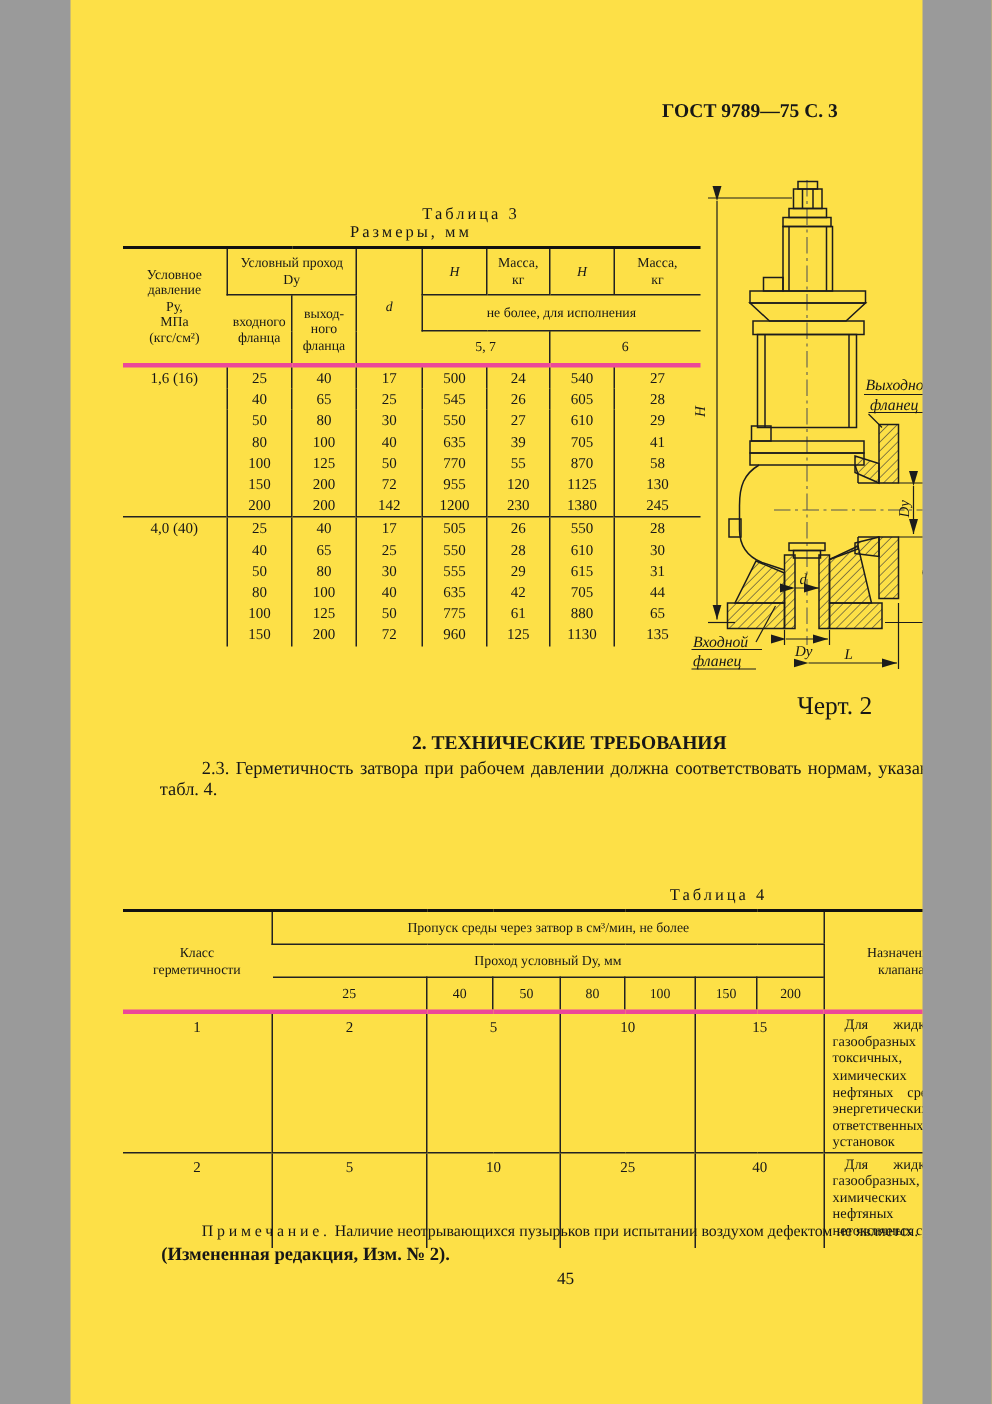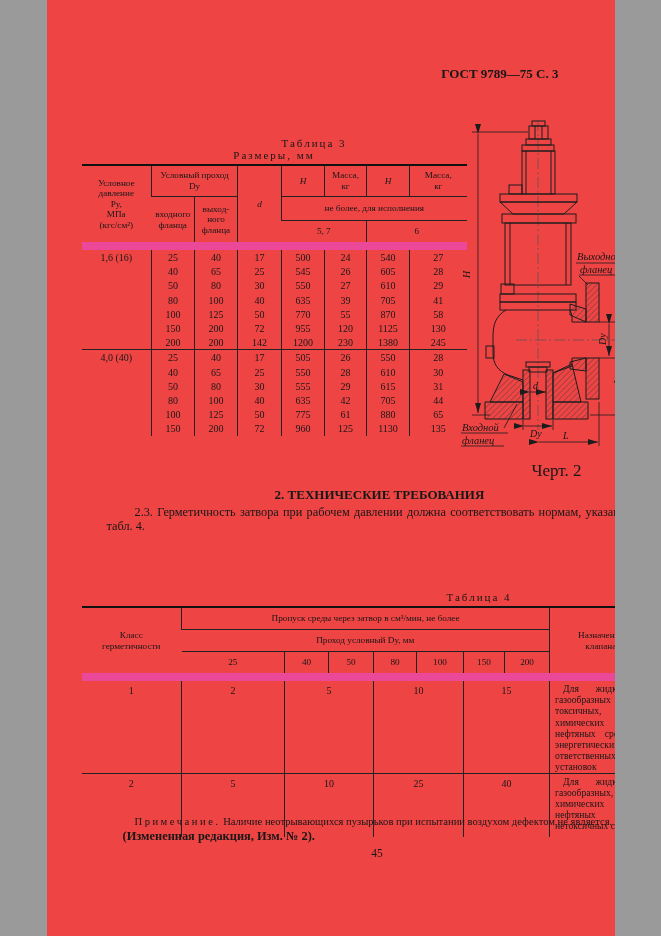"ГОСТ 9789—75 С. 3" .page { background: #ef4444 -> #fde047 }
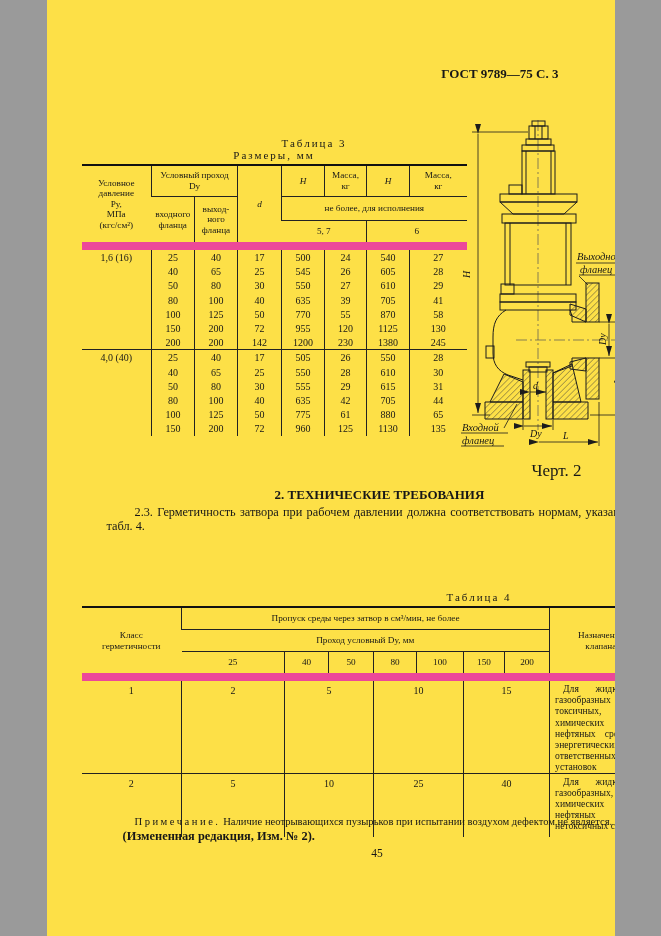"Условное" table.doc thead td.hb { border-bottom: 8px solid #ec4899 -> 3px solid #ec4899 }
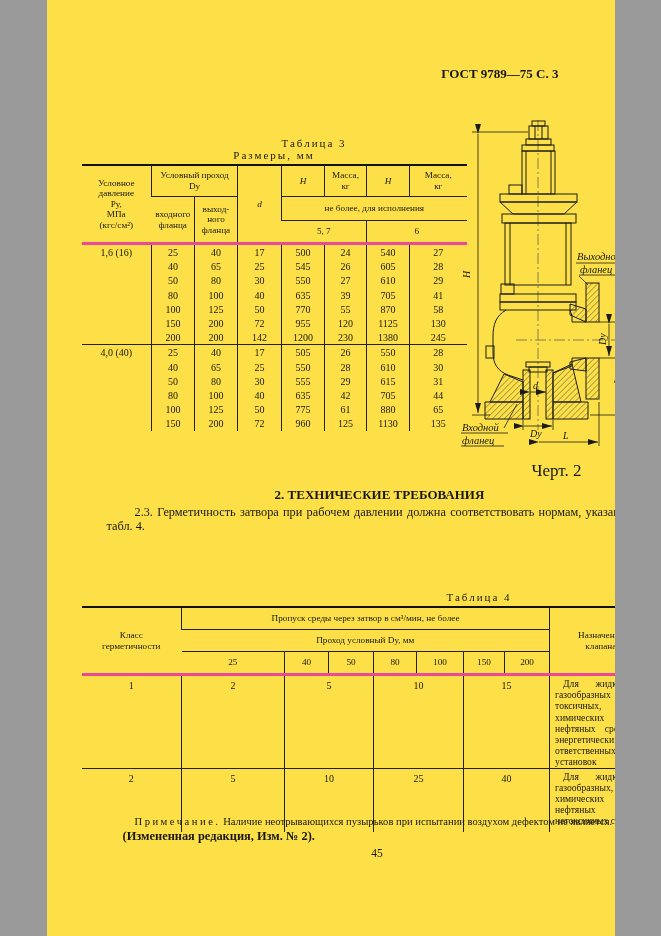"(Измененная редакция, Изм. № 2)." .amend2 { left: 76px -> 61px }
